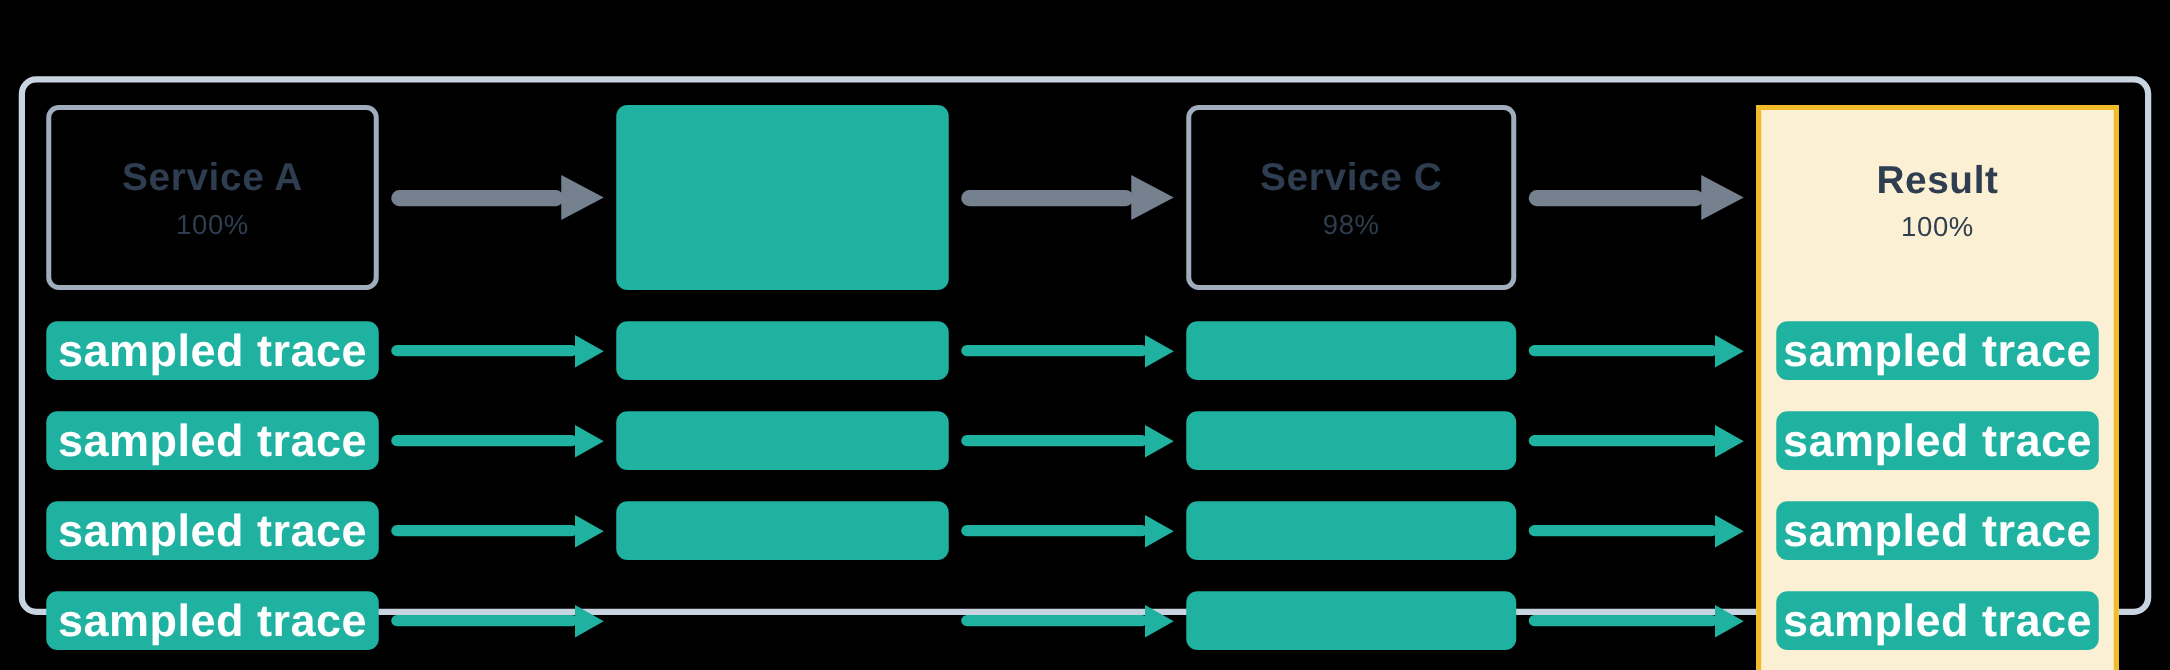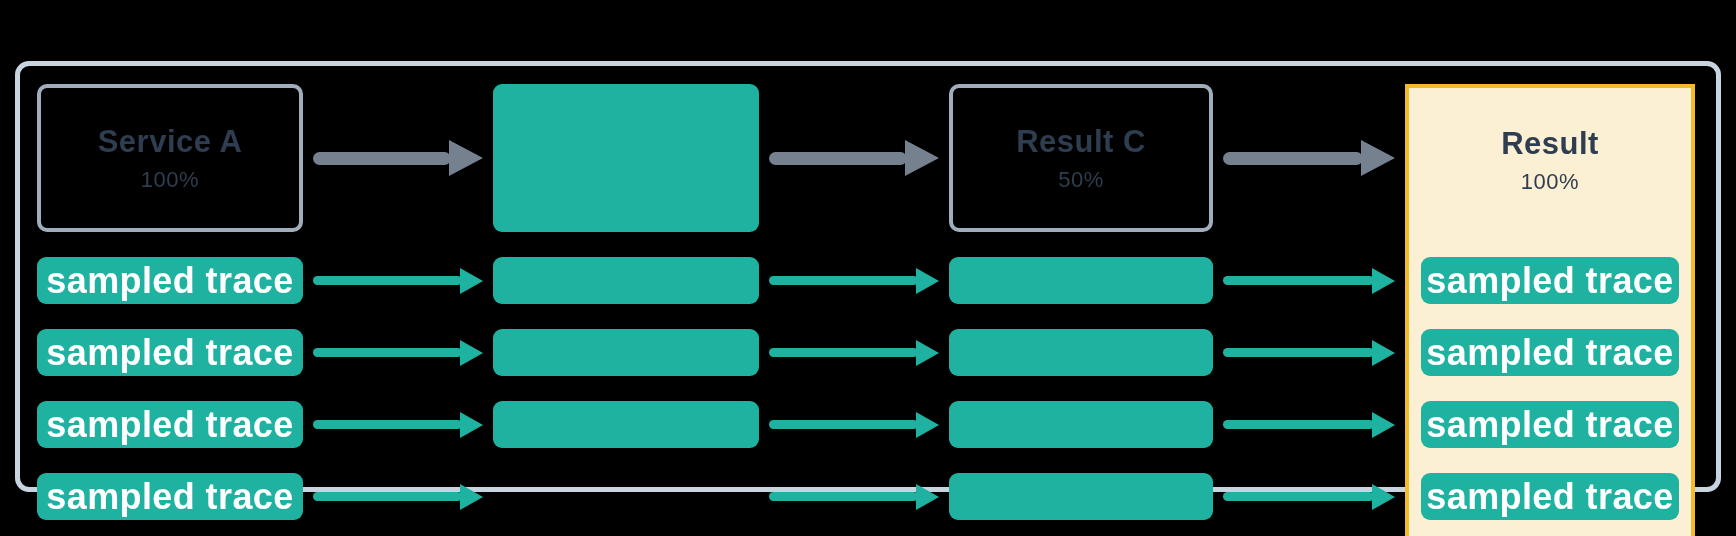"Result C" div.service-title { text: Result -> Service }
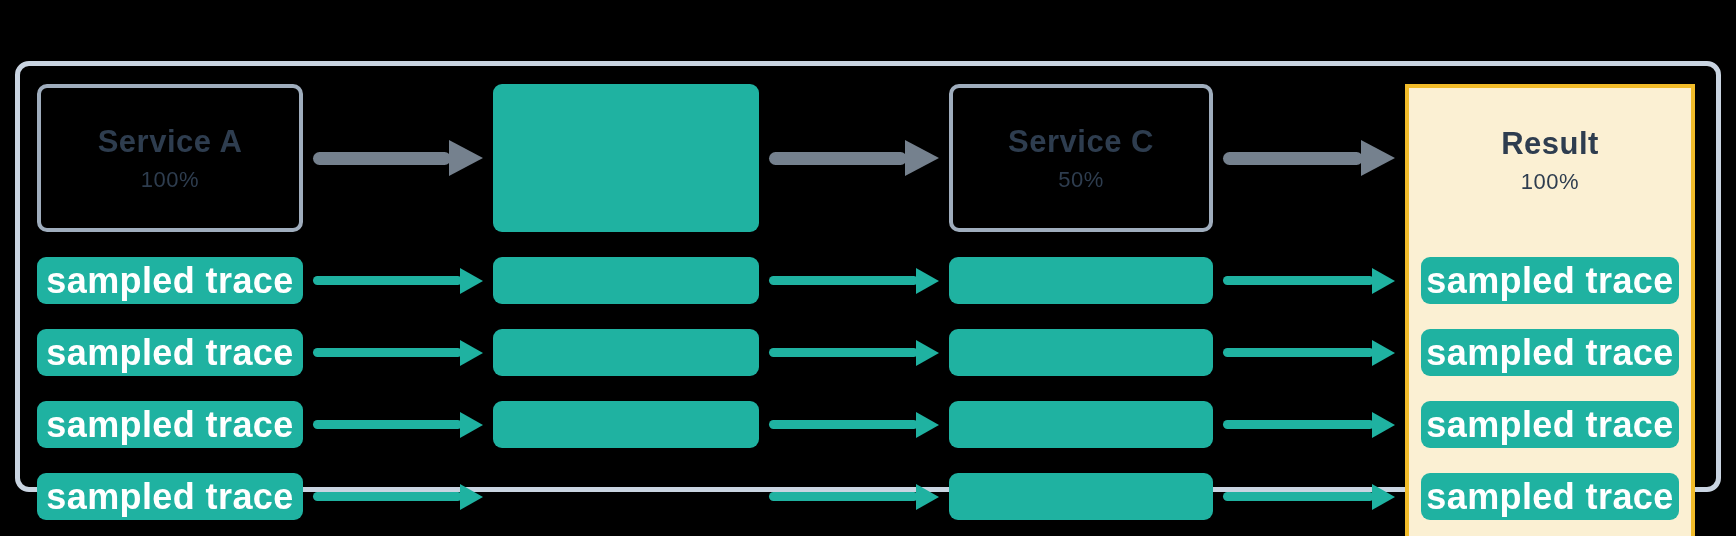"50%" div.service-rate { text: 50% -> 98% }
